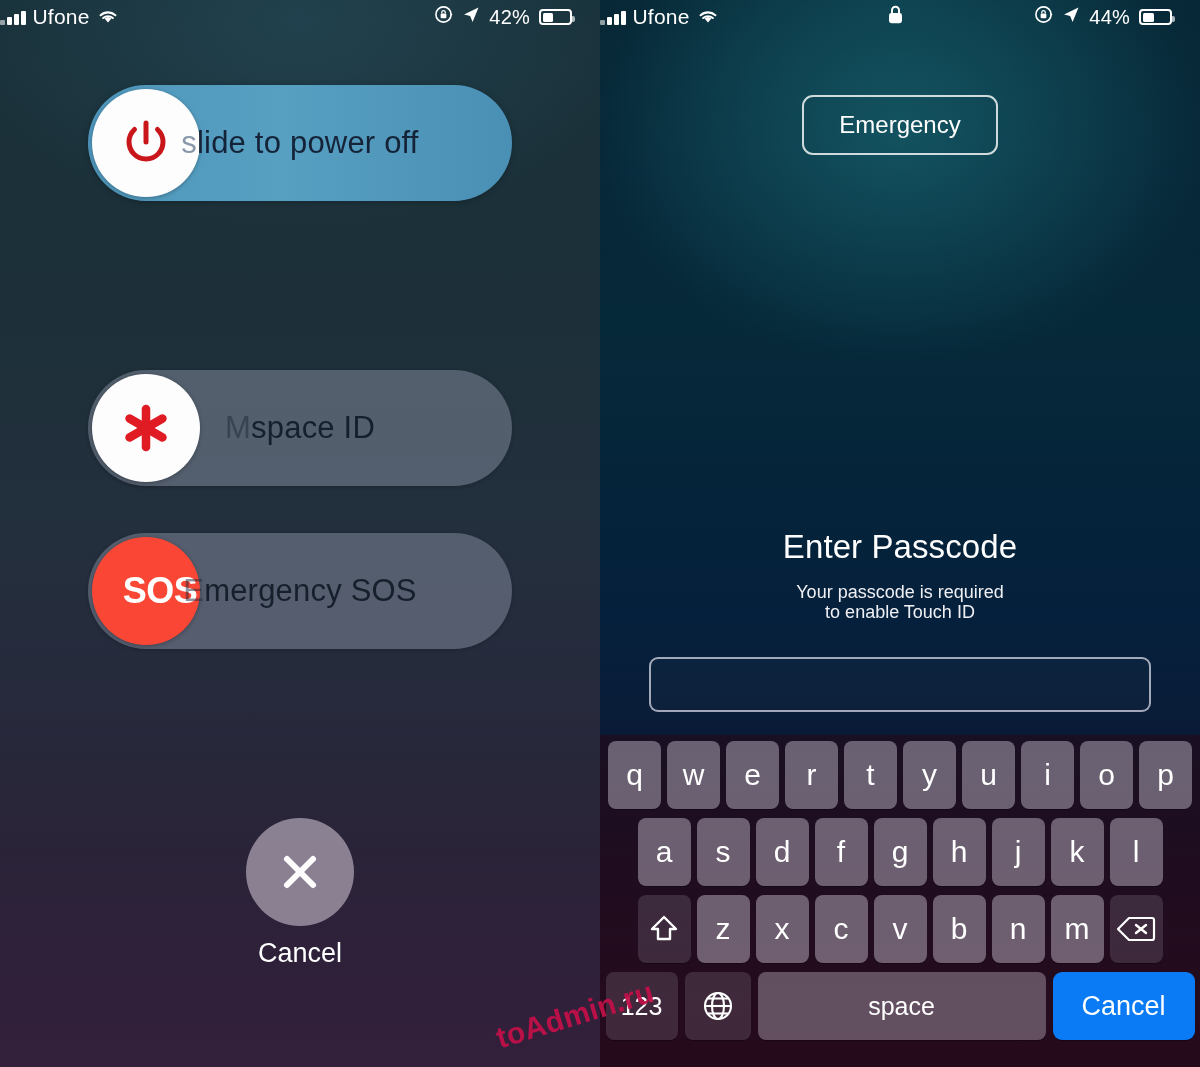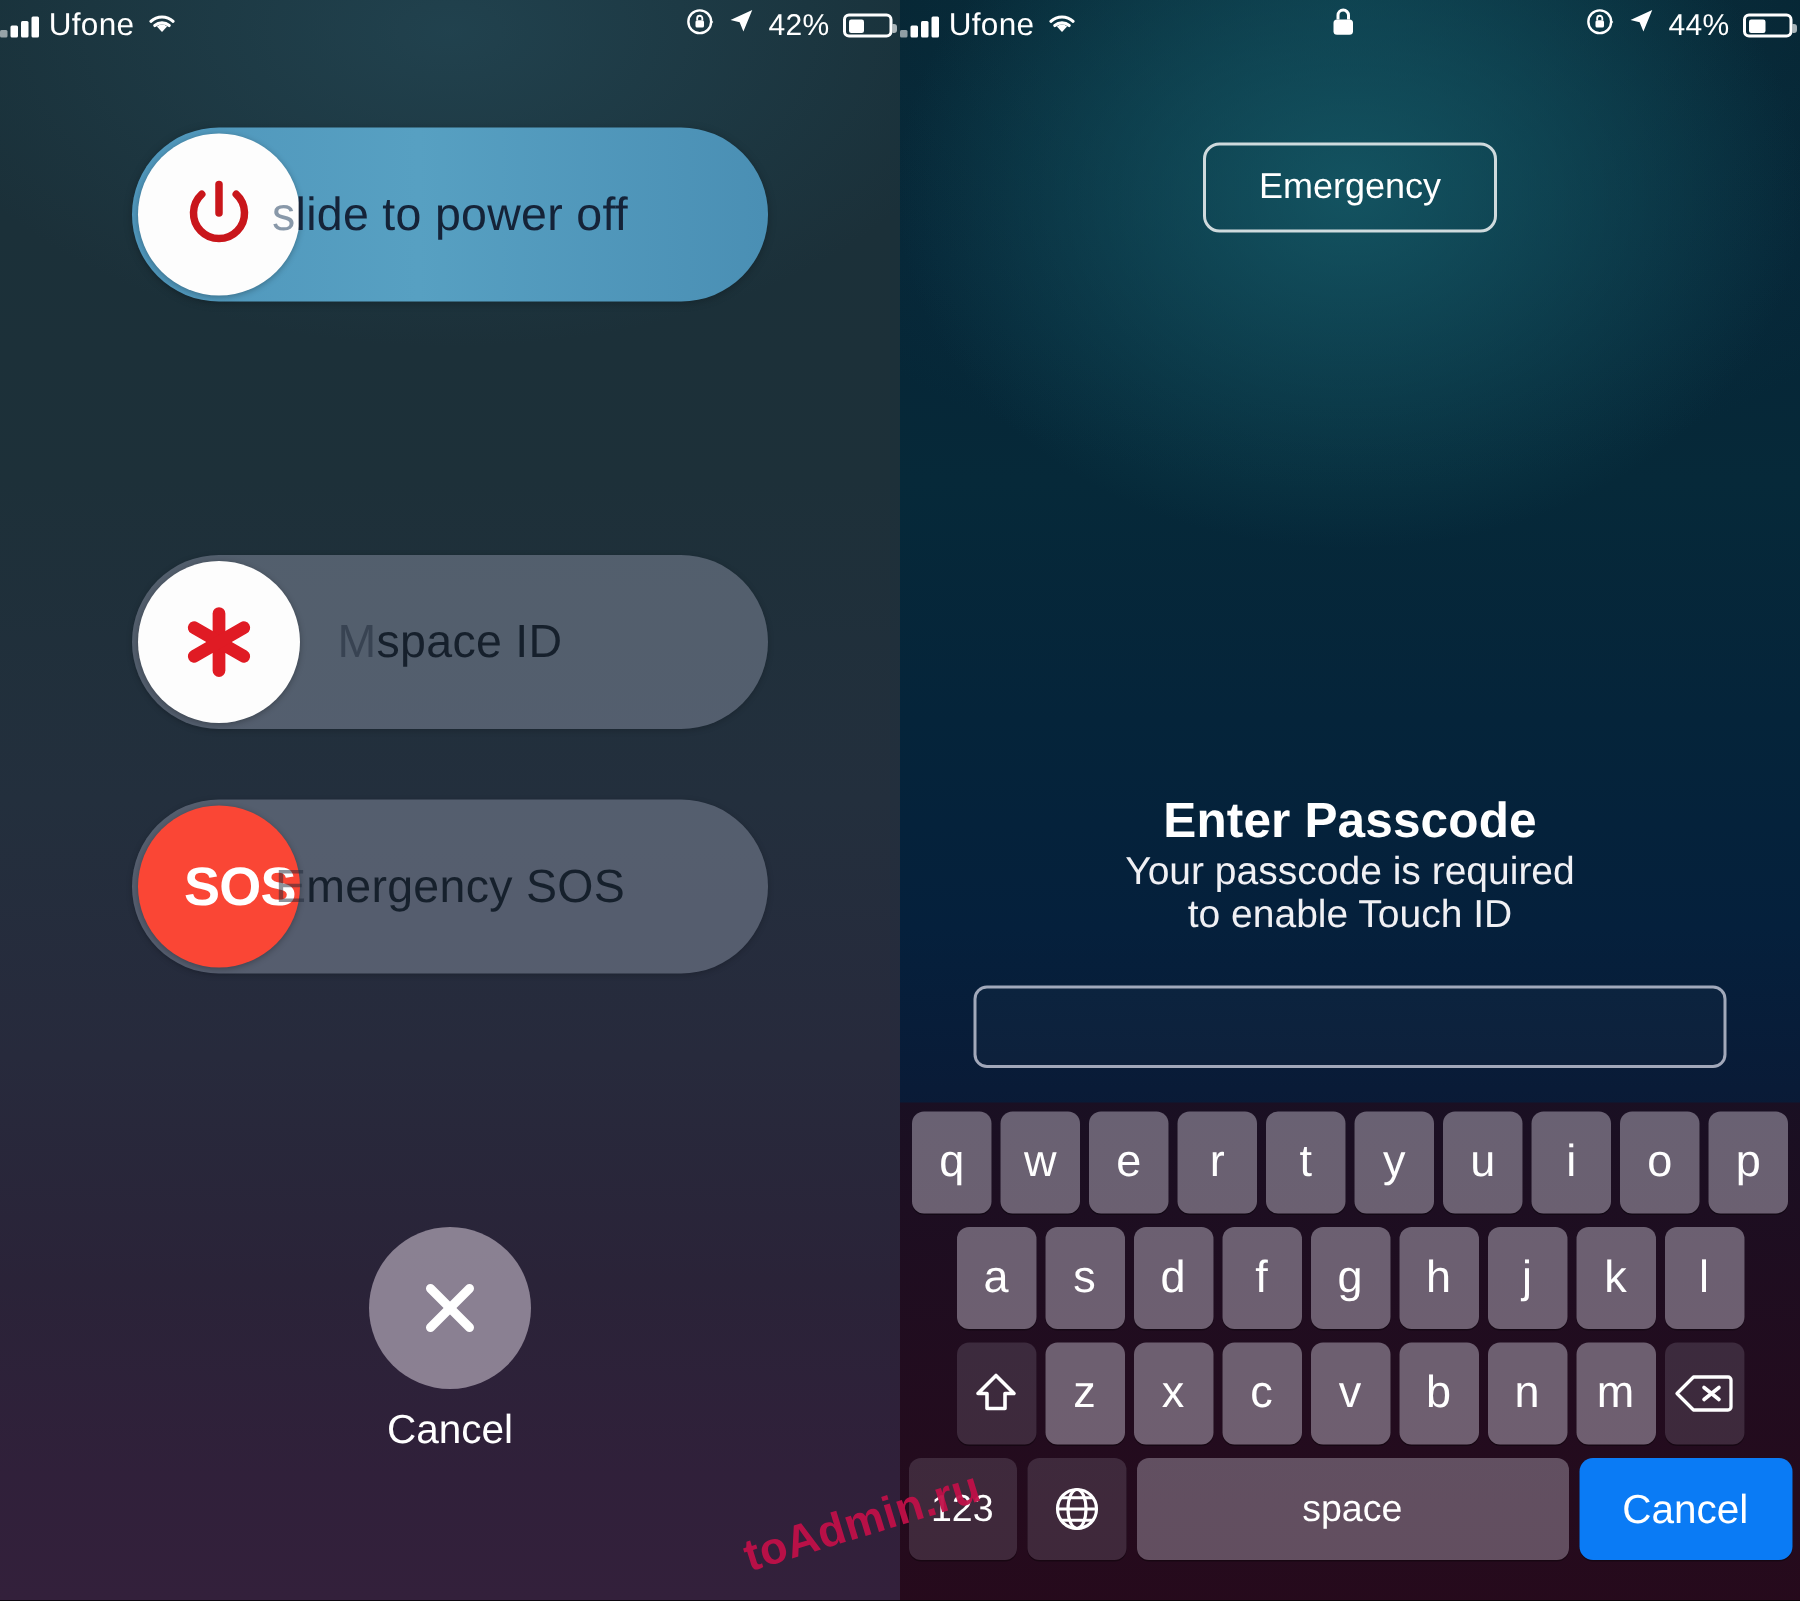"42%" .sb-right { right: 5px -> 28px }
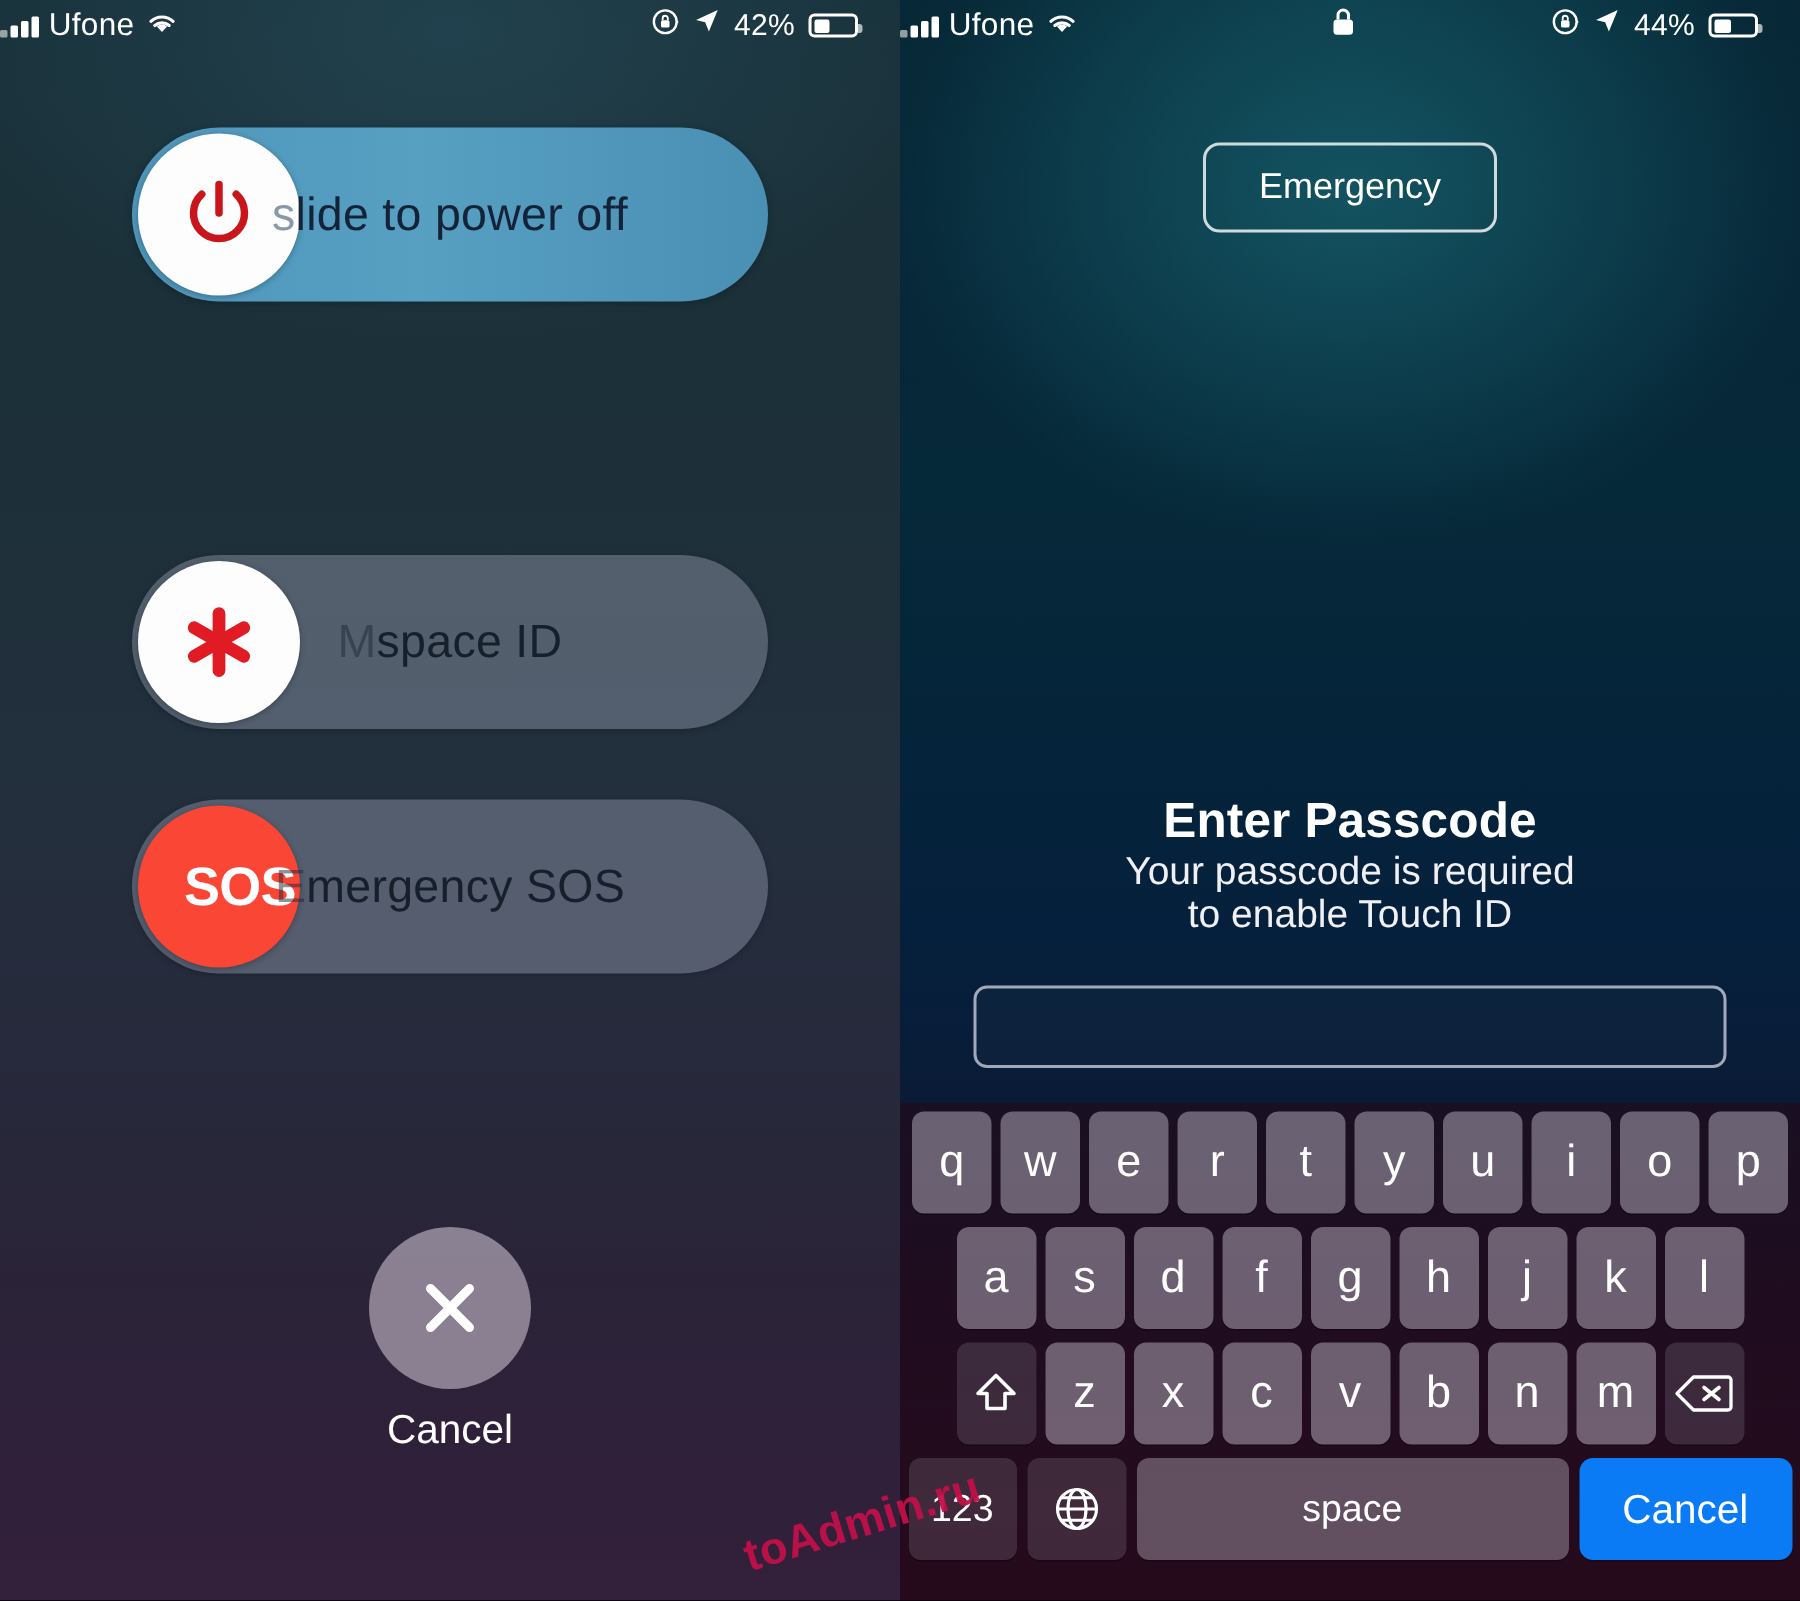"Enter Passcode" .pc-title { font-weight: 700 -> 400 }
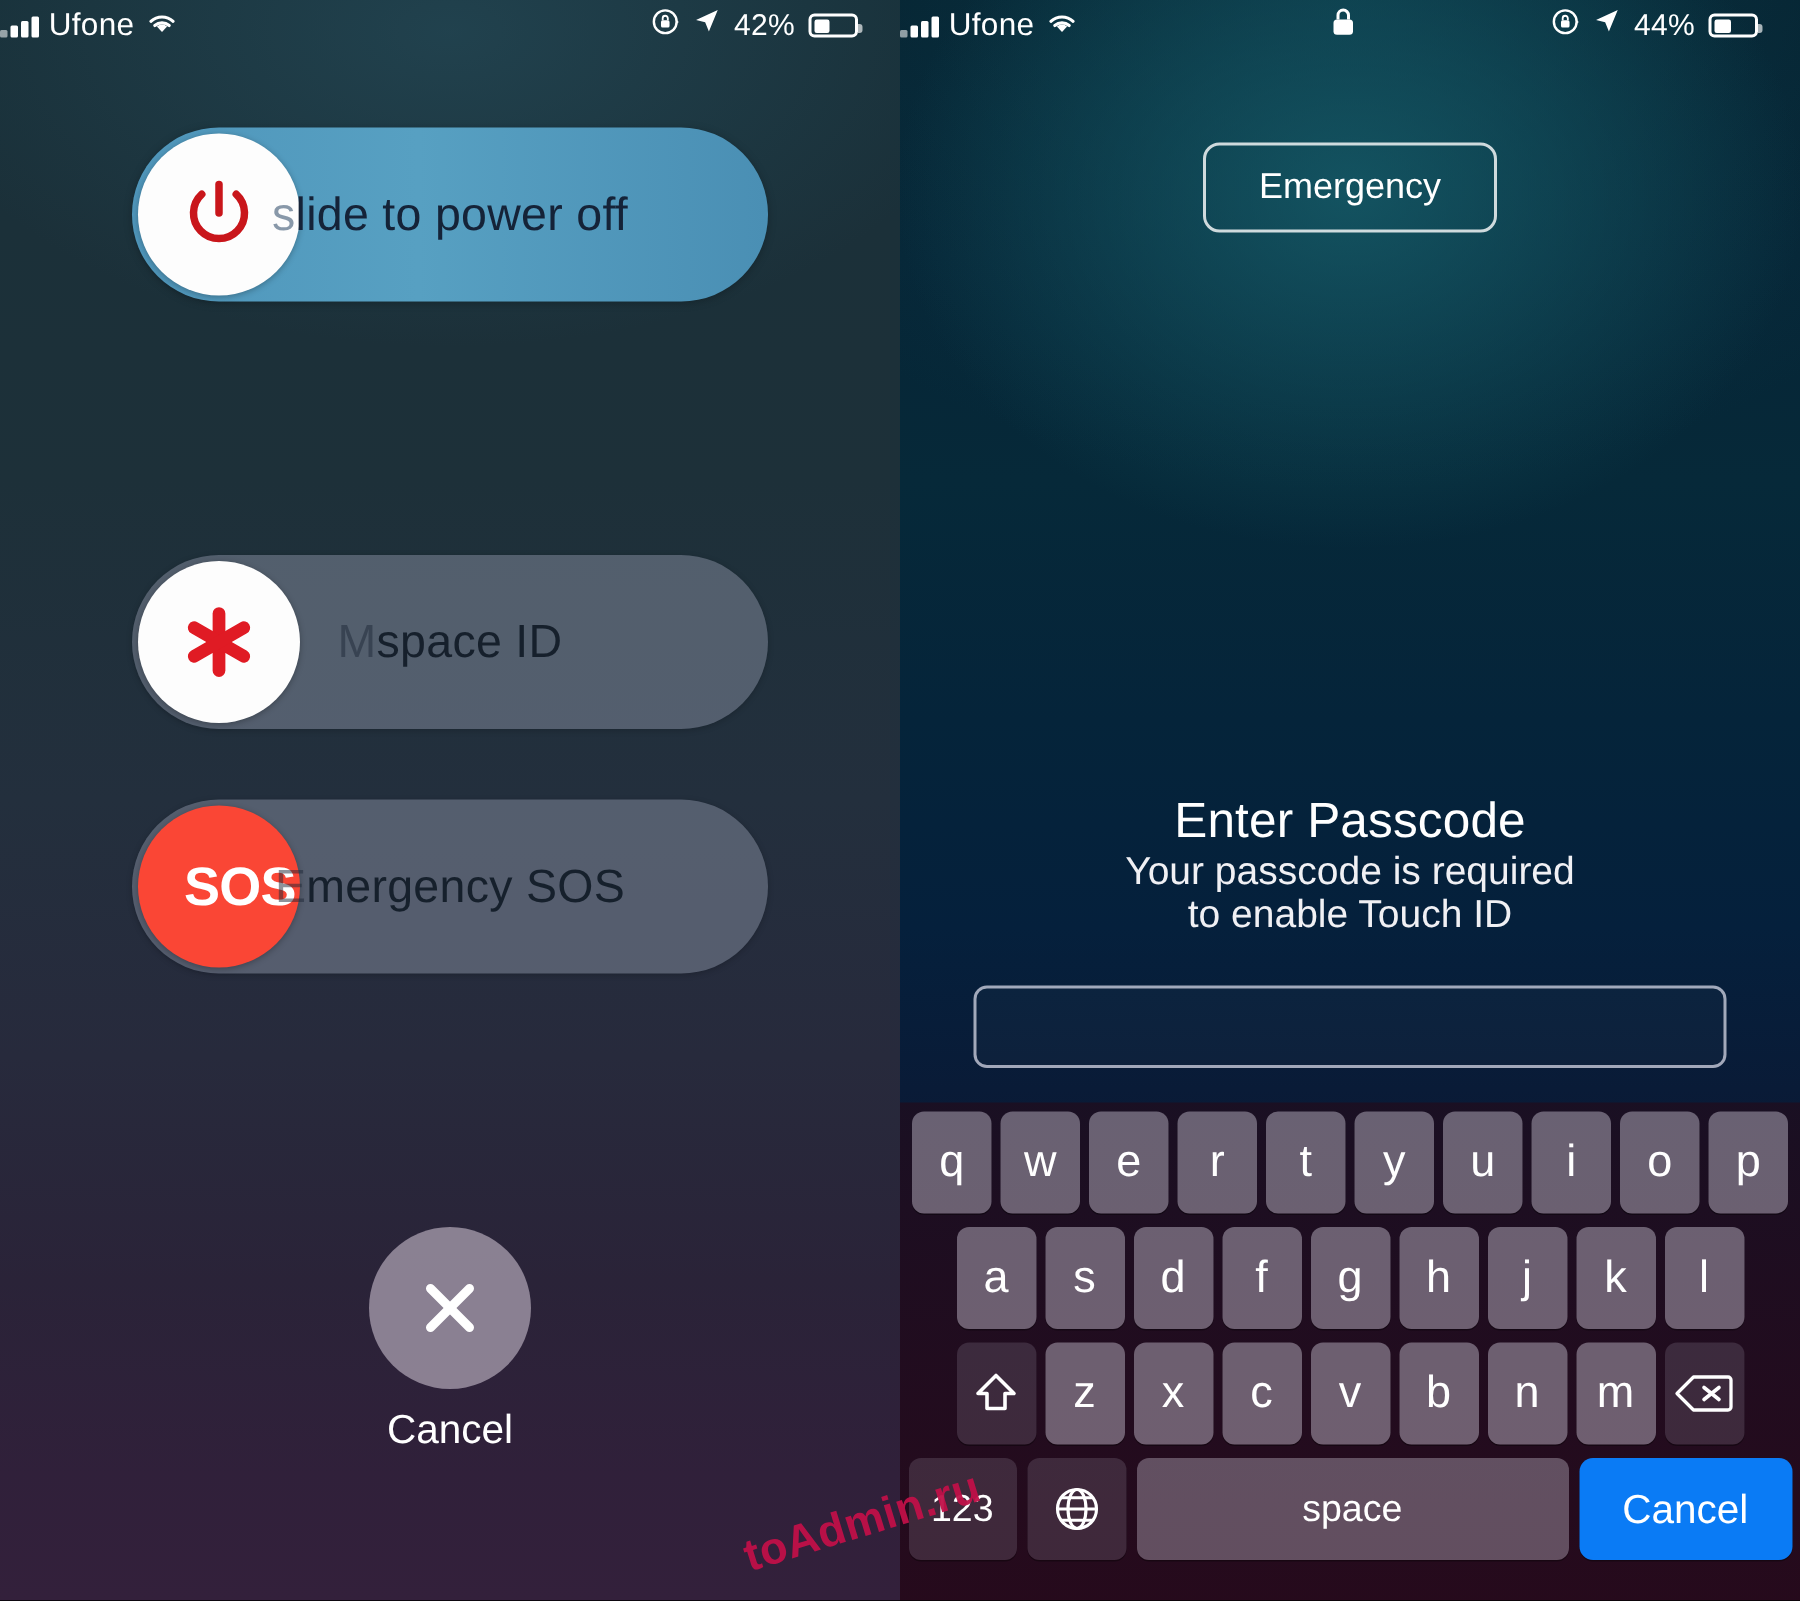"Your passcode is required" .pc-sub { font-size: 26px -> 18px; margin-top: 0 -> 16px }
